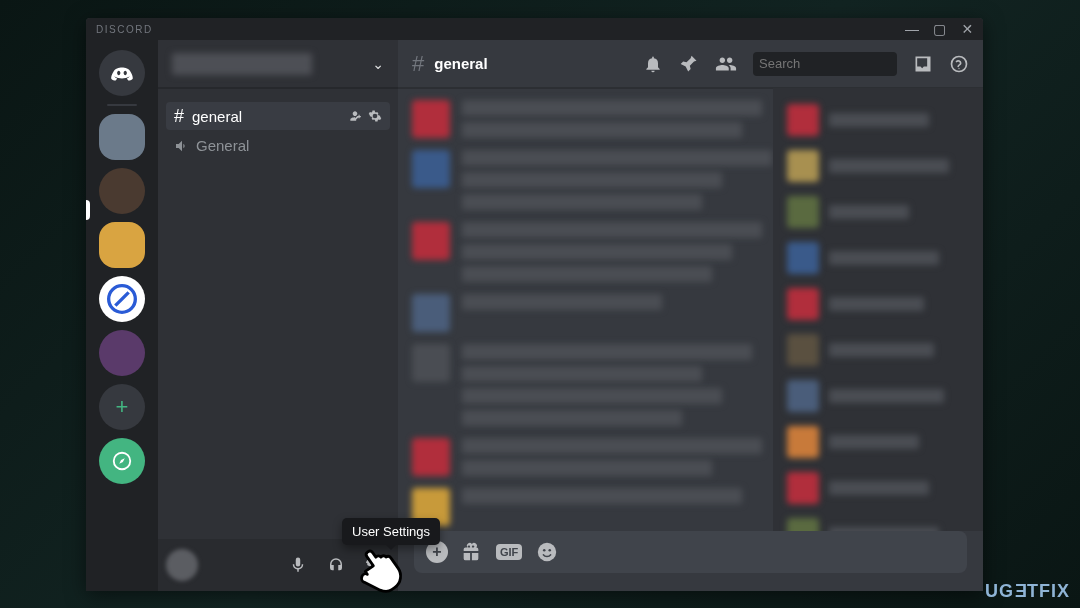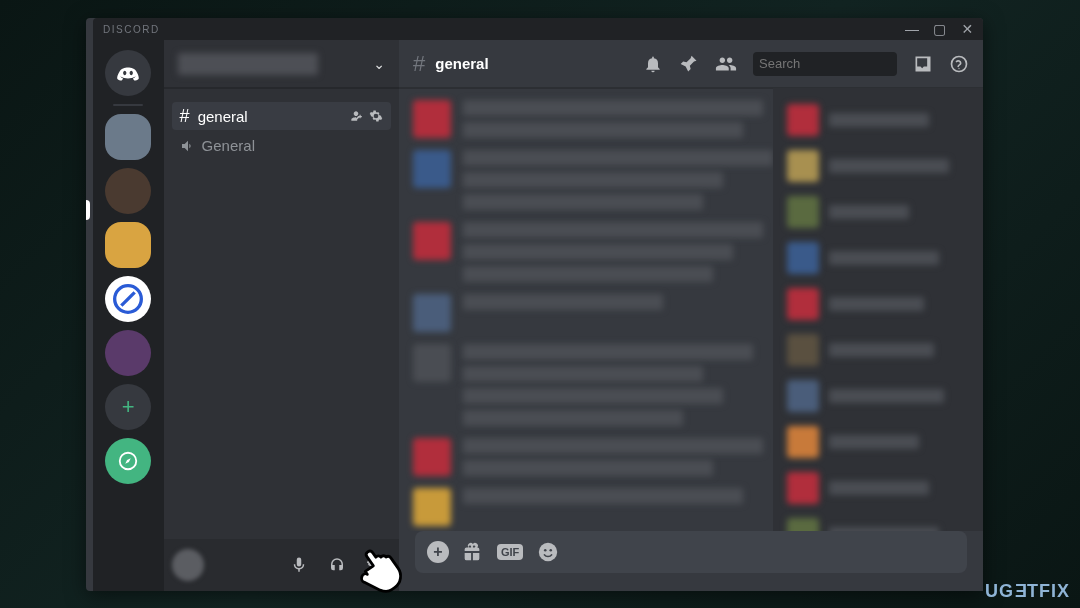"DISCORD" .app-window { padding-left: 7px -> none }
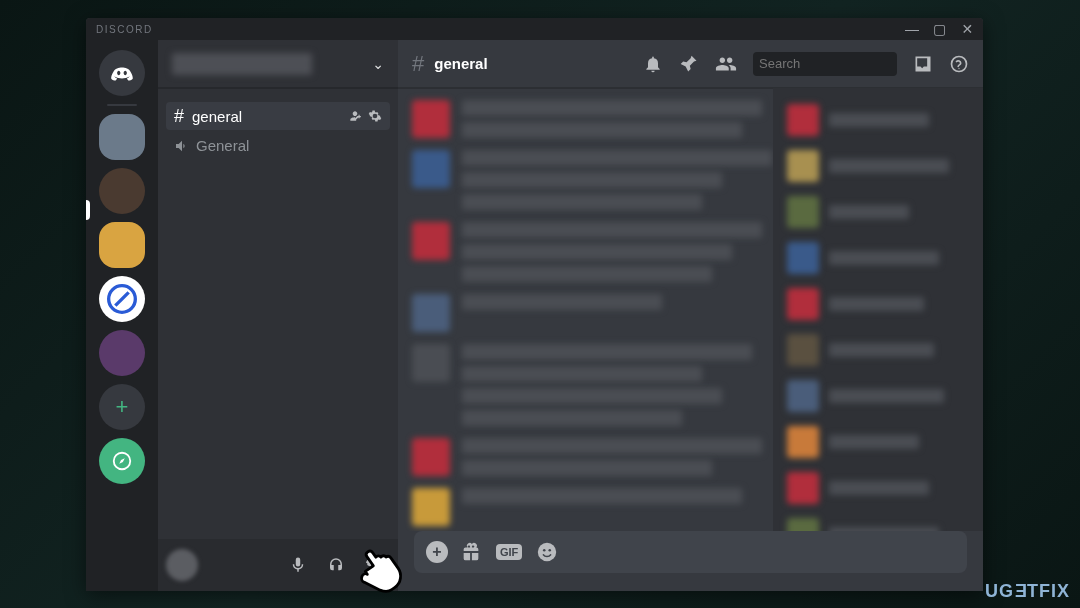"User Settings" div.tooltip { html: none -> <div>User Settings</div> }
